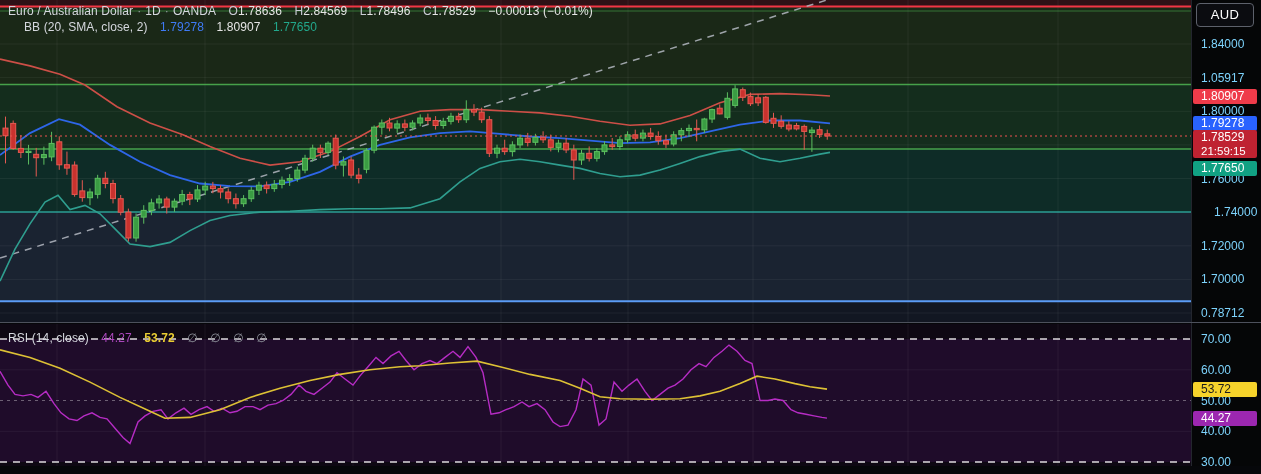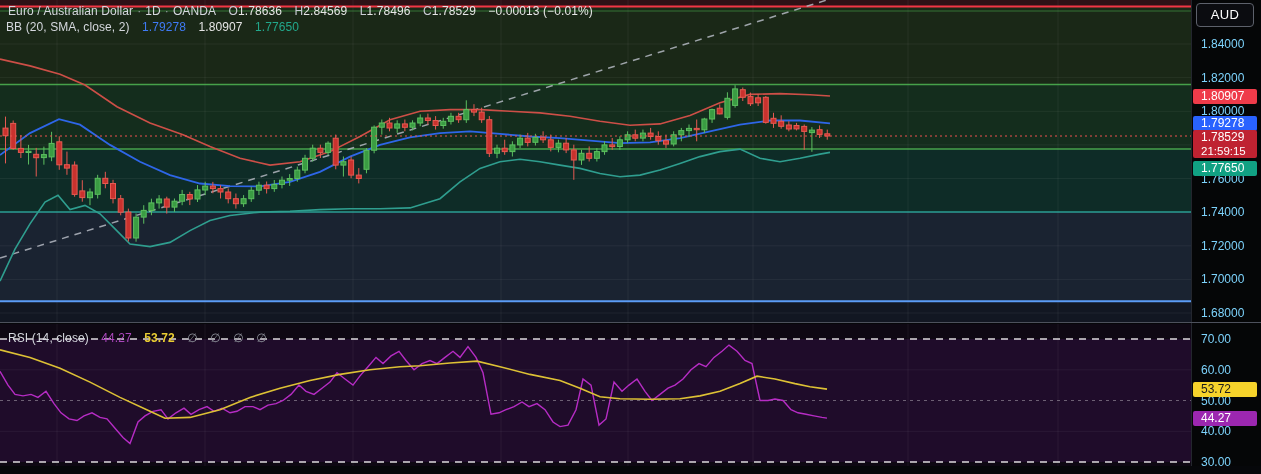"BB (20, SMA, close, 2)" div.legend { left: 6px -> 24px }
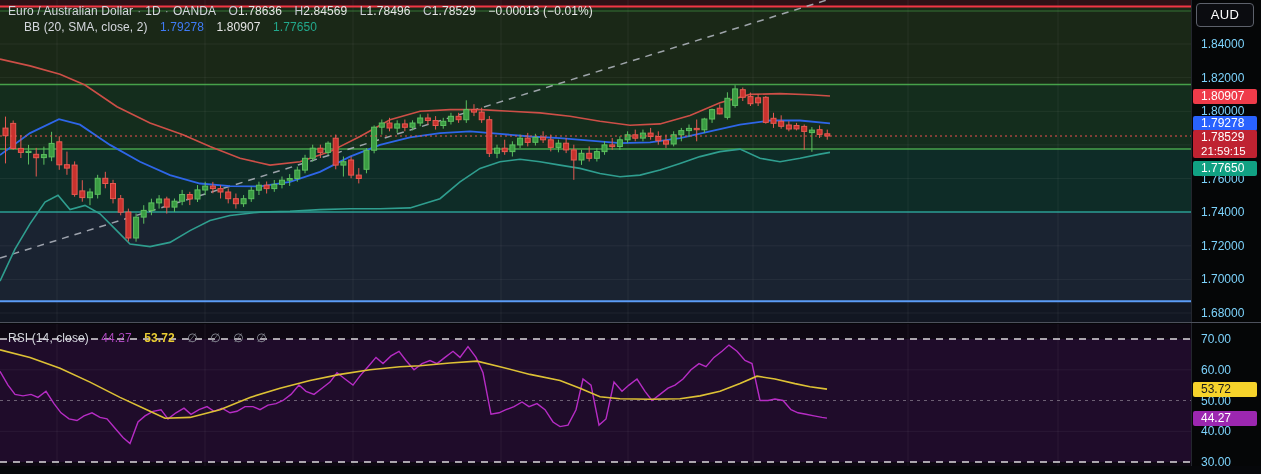"1.82000" div.tick { text: 1.82000 -> 1.05917 }
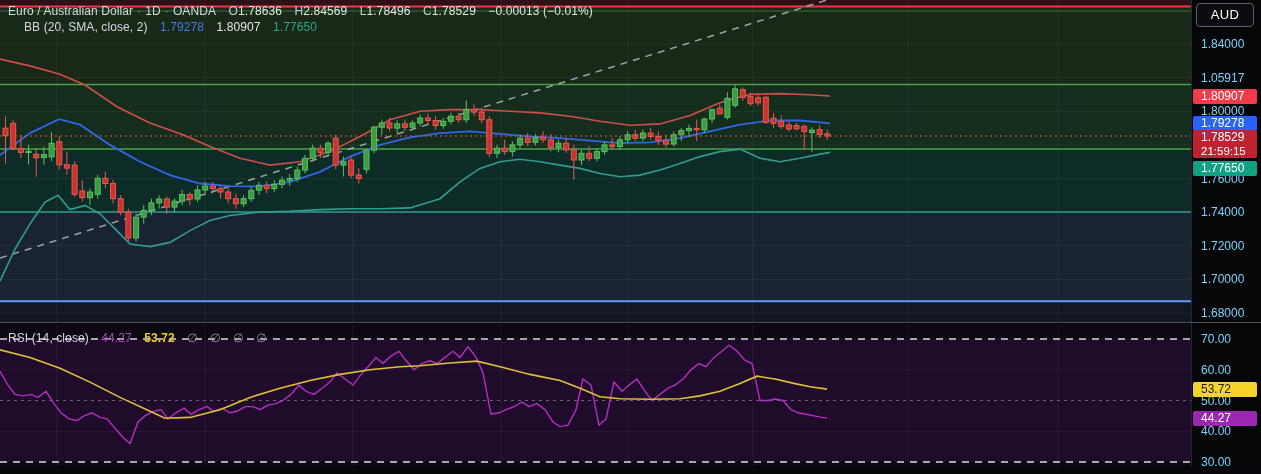"1.74000" div.tick { margin-left: none -> 13px }
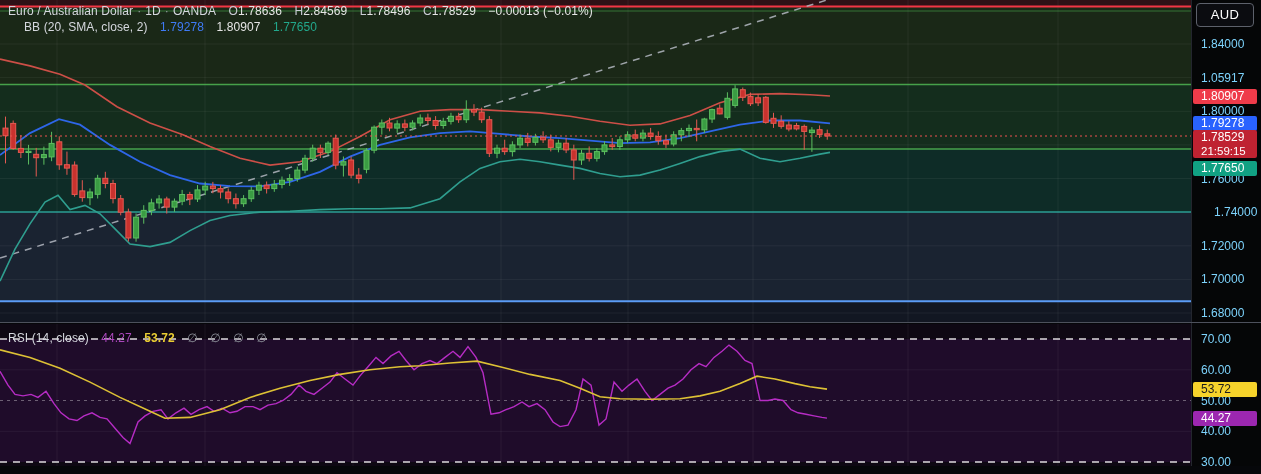"1.68000" div.tick { text: 1.68000 -> 0.78712 }
